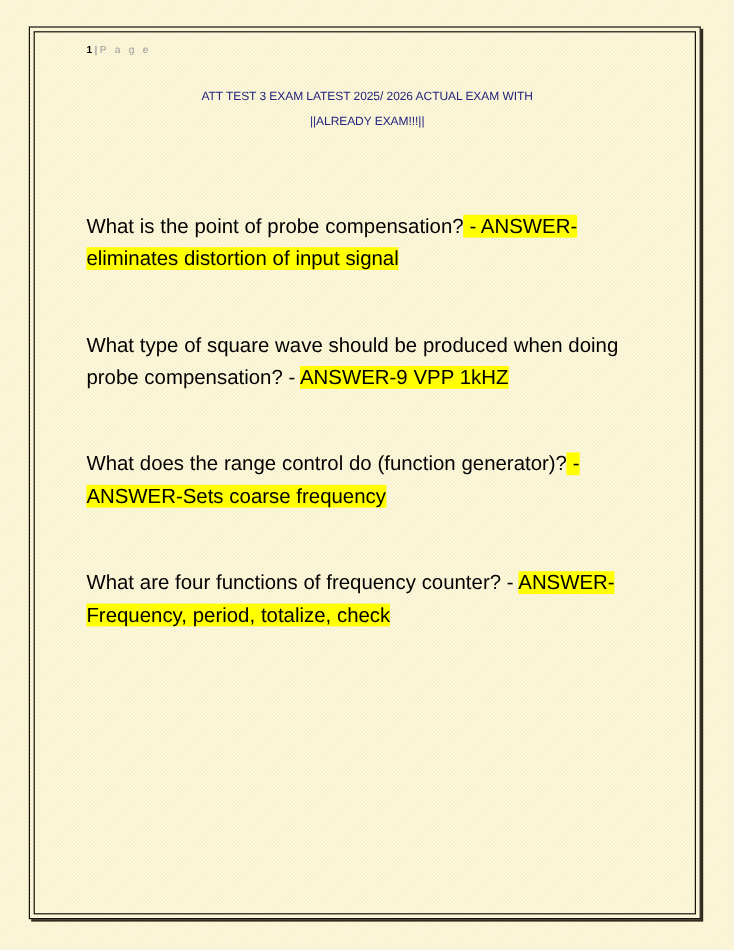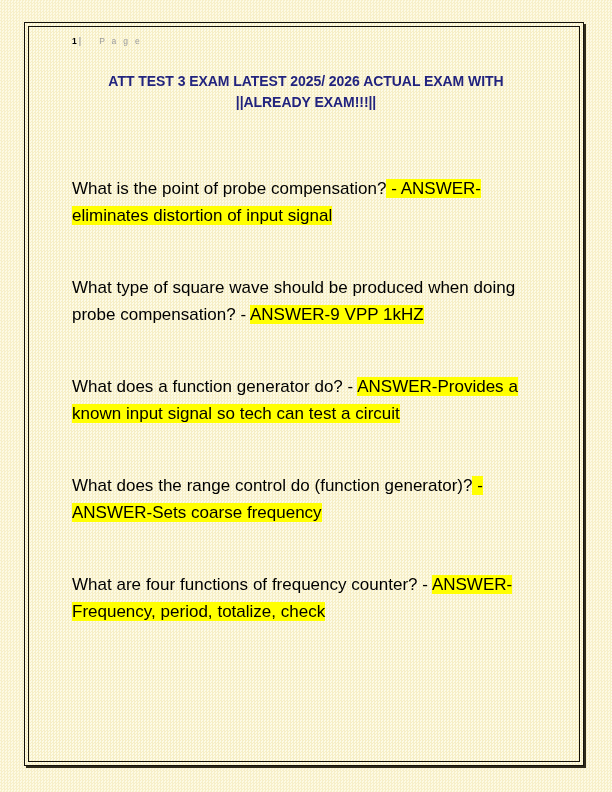"P a g e" .running-header .pg-word { margin-left: 16px -> none }
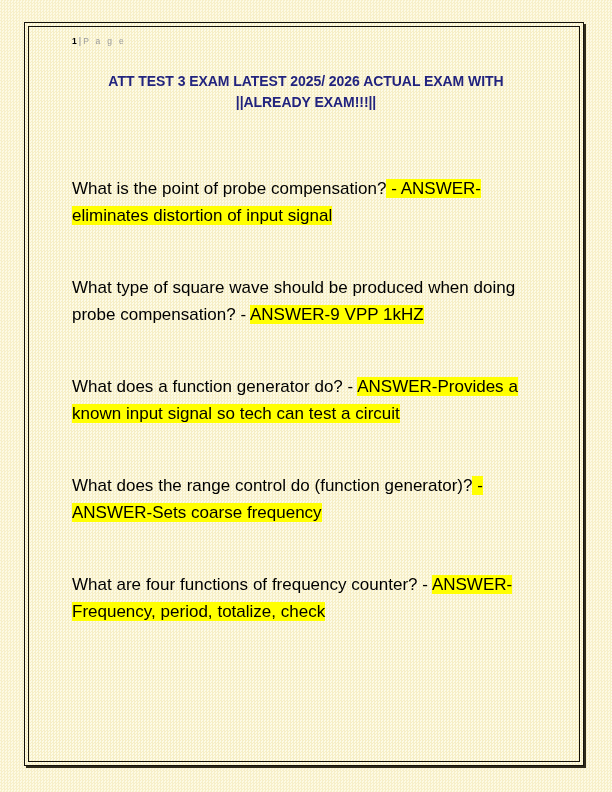"ATT TEST 3 EXAM LATEST" .doc-title { font-size: 14px -> 10px; font-weight: bold -> normal }
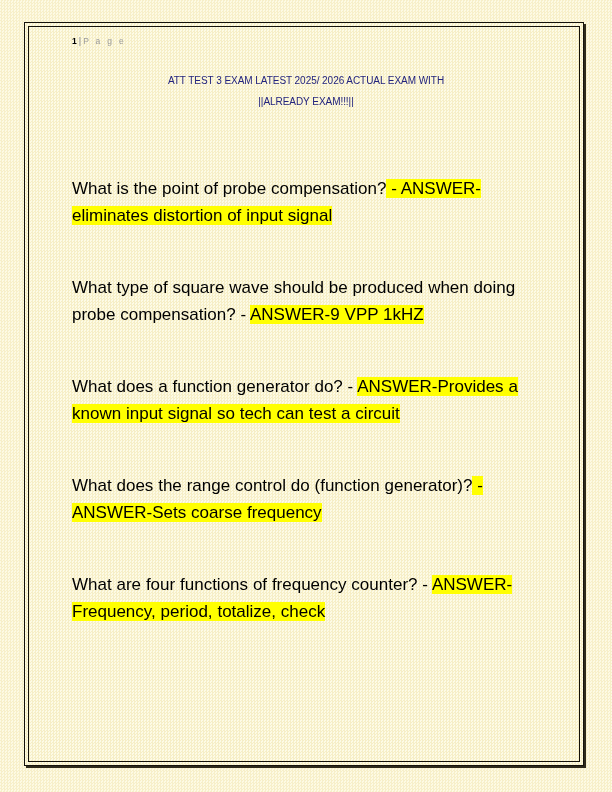"What does a function generator" div.qa-block { html: <div> <span>What does a function generator do? - </span><span>ANSWER-Provides a known input signal so tech can test a circuit</span> </div> -> none }
